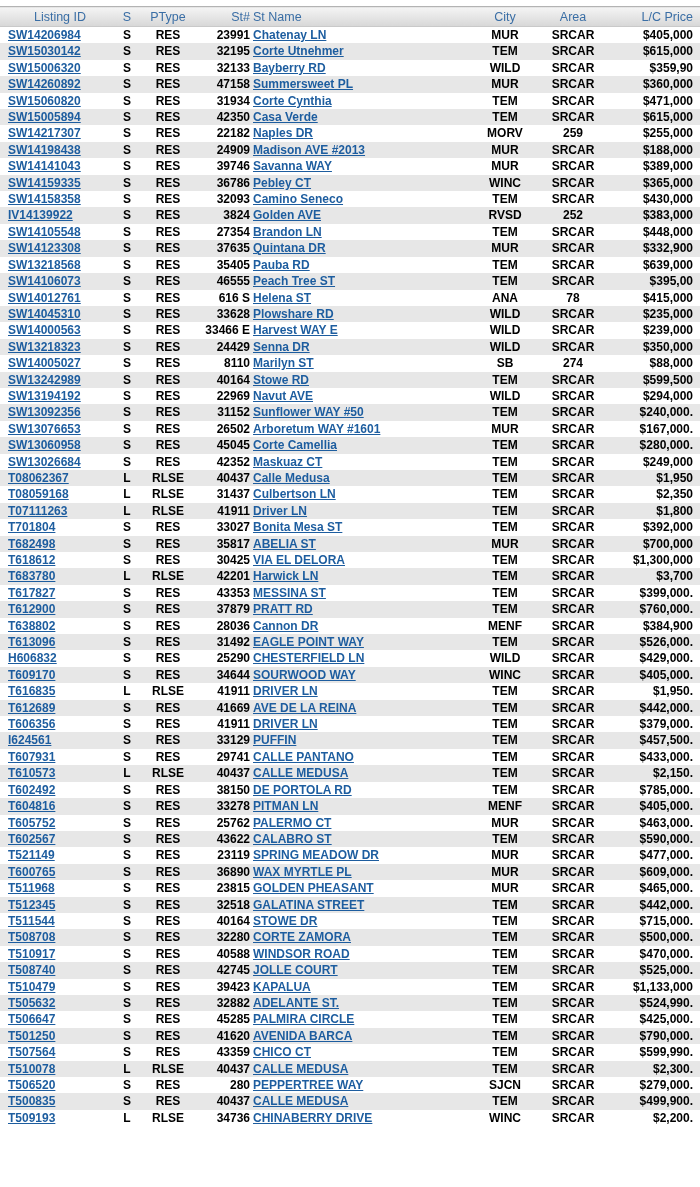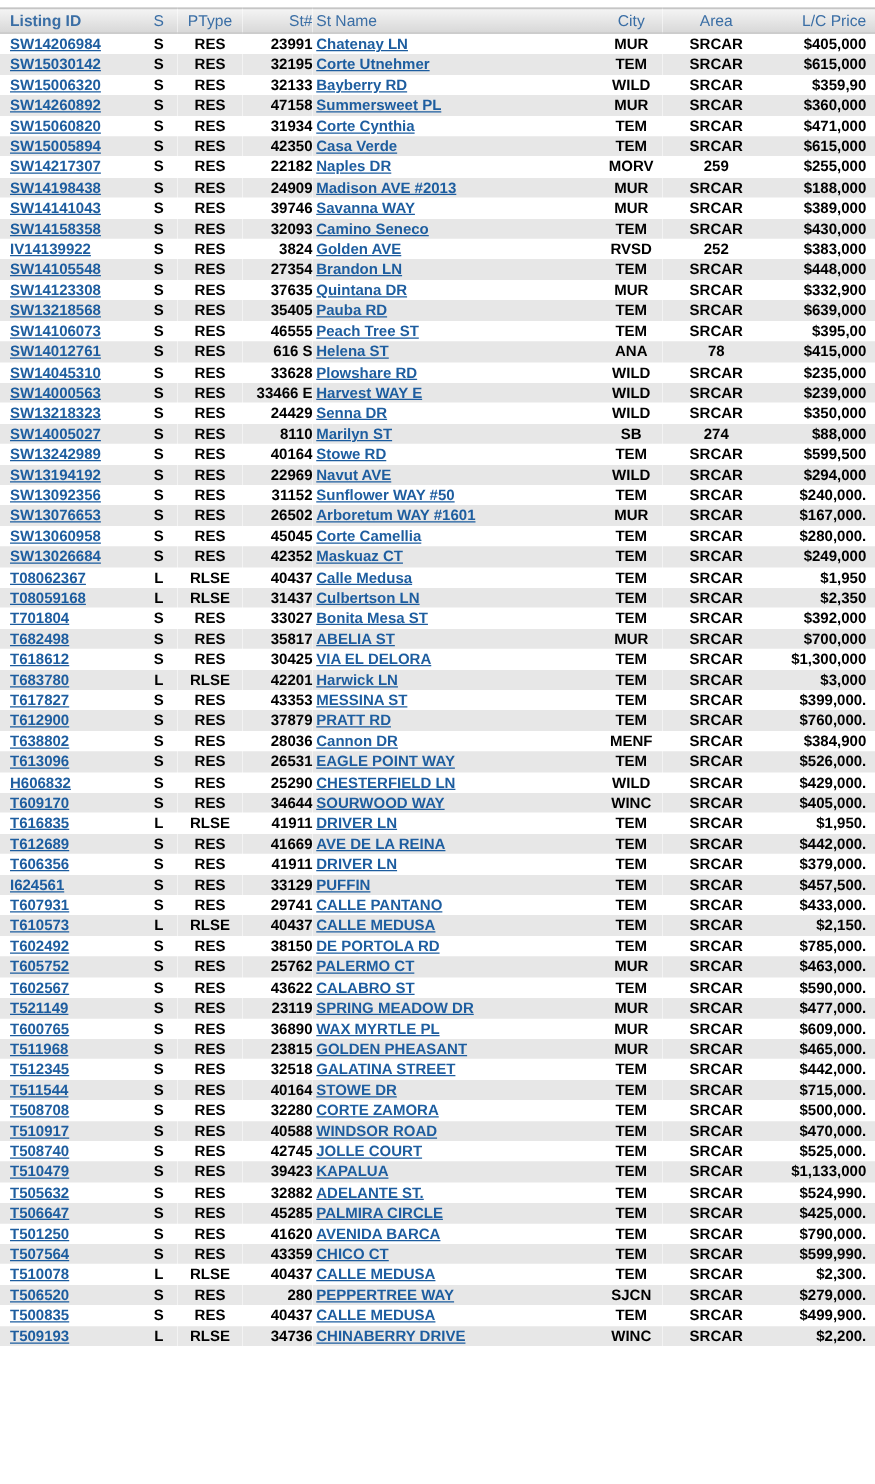"Listing ID" th.c-id { font-weight: bold -> none; text-align: left -> center }
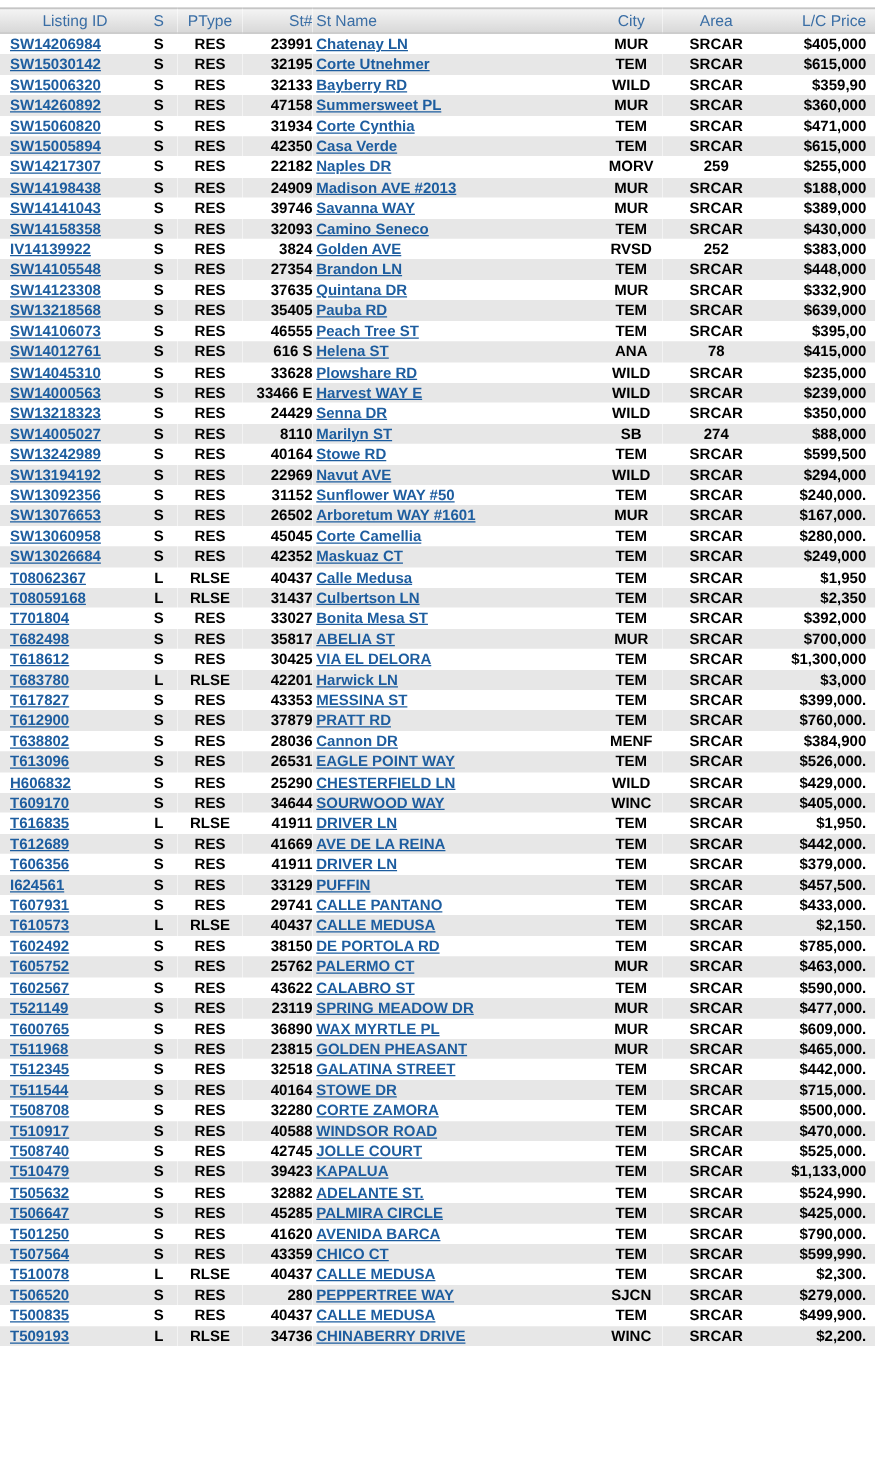"SW14159335" tr { html: none -> <tr> <td><a>SW14159335</a></td> <td>S</td> <td>RES</td> <td>36786</td> <td><a>Pebley CT</a></td> <td>WINC</td> <td>SRCAR</td> <td>$365,000</td> </tr> }
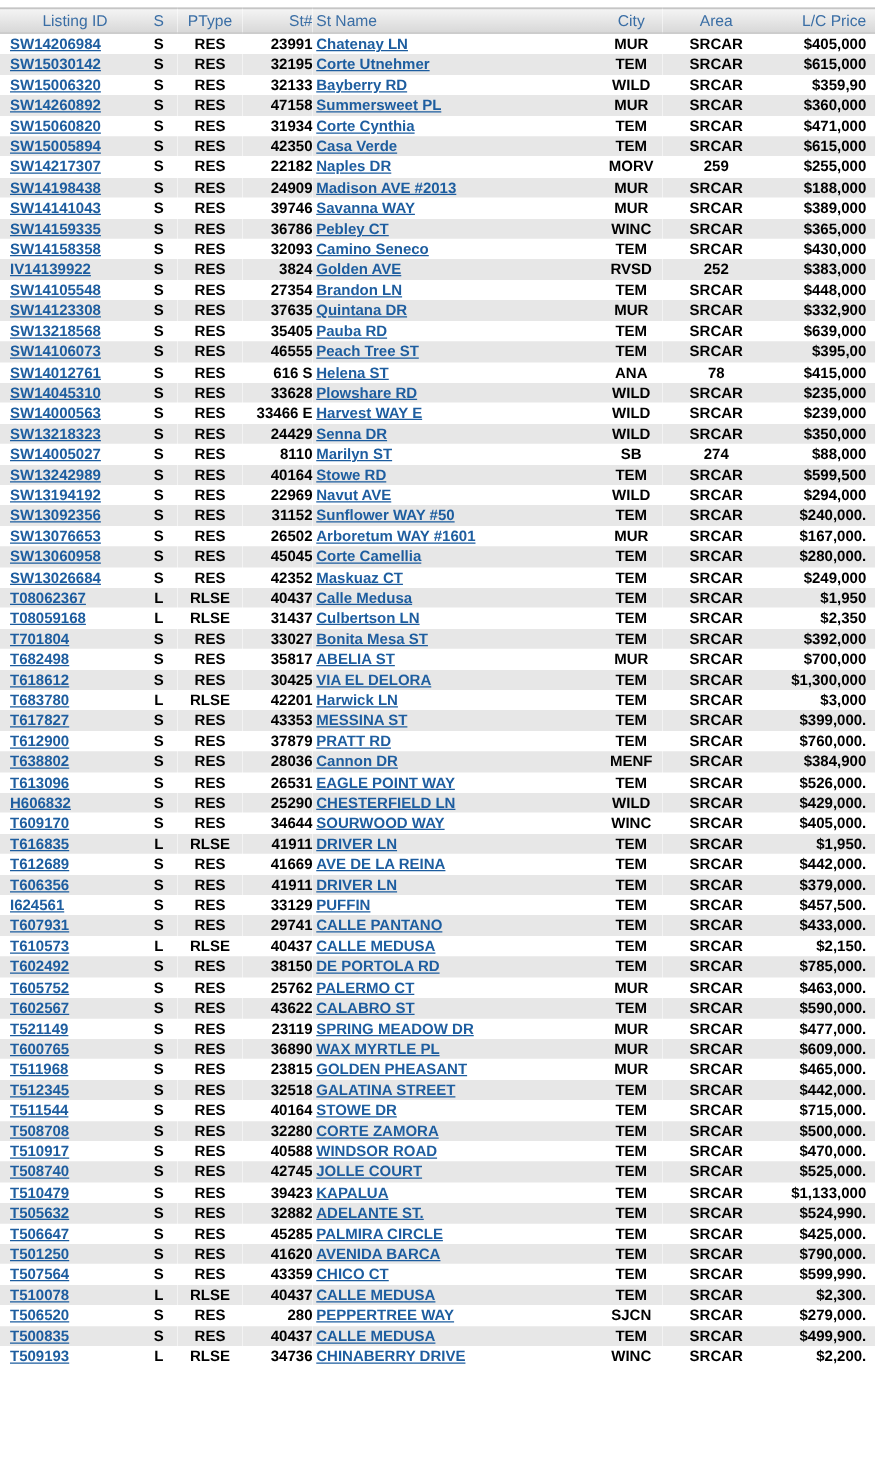"T07111263" tr { html: none -> <tr> <td><a>T07111263</a></td> <td>L</td> <td>RLSE</td> <td>41911</td> <td><a>Driver LN</a></td> <td>TEM</td> <td>SRCAR</td> <td>$1,800</td> </tr> }
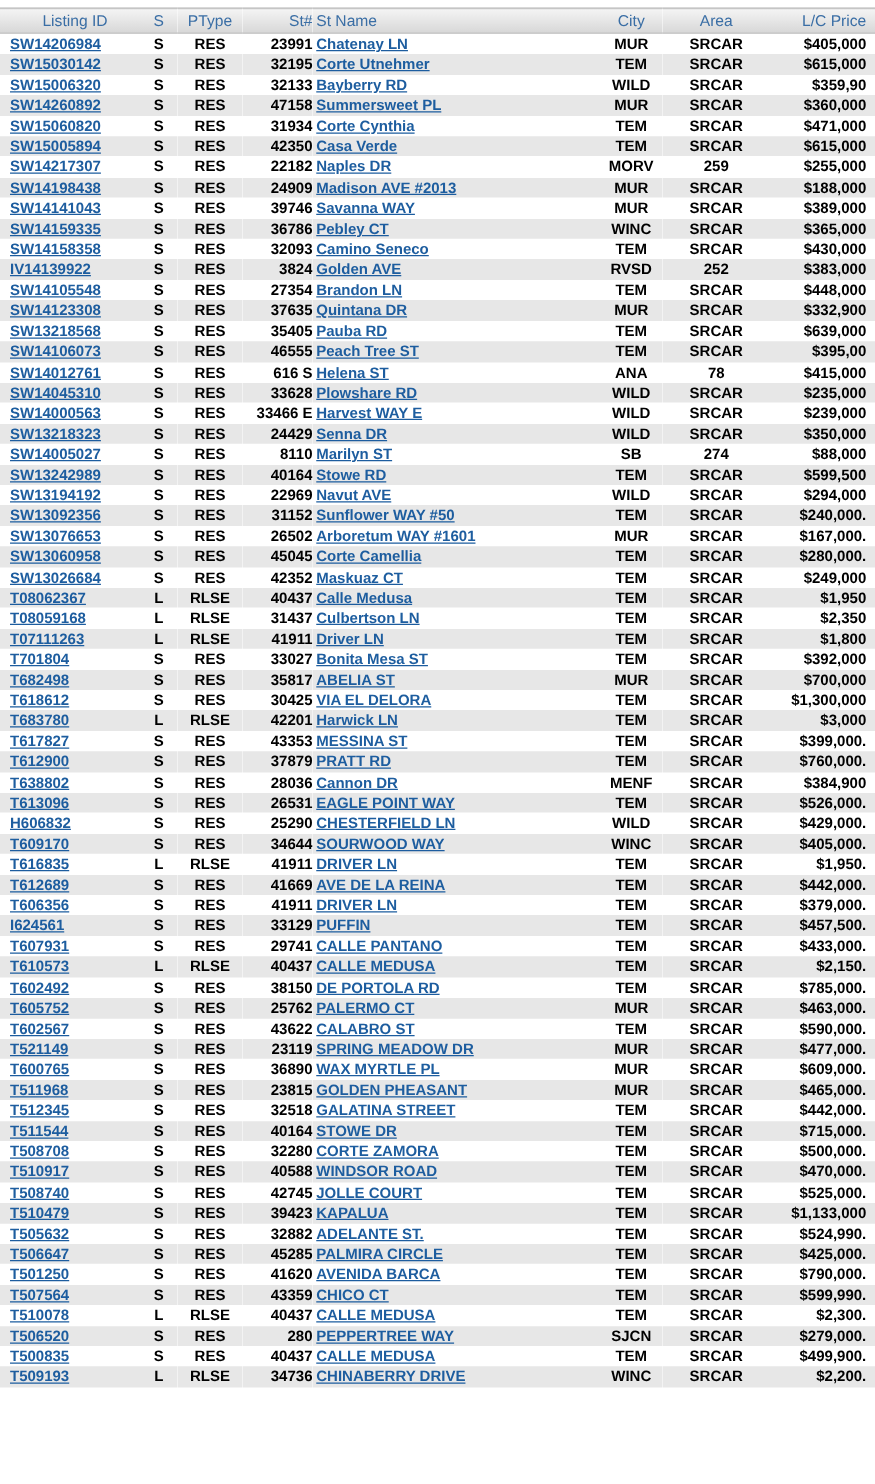"$3,000" td.c-price { text: $3,000 -> $3,700 }
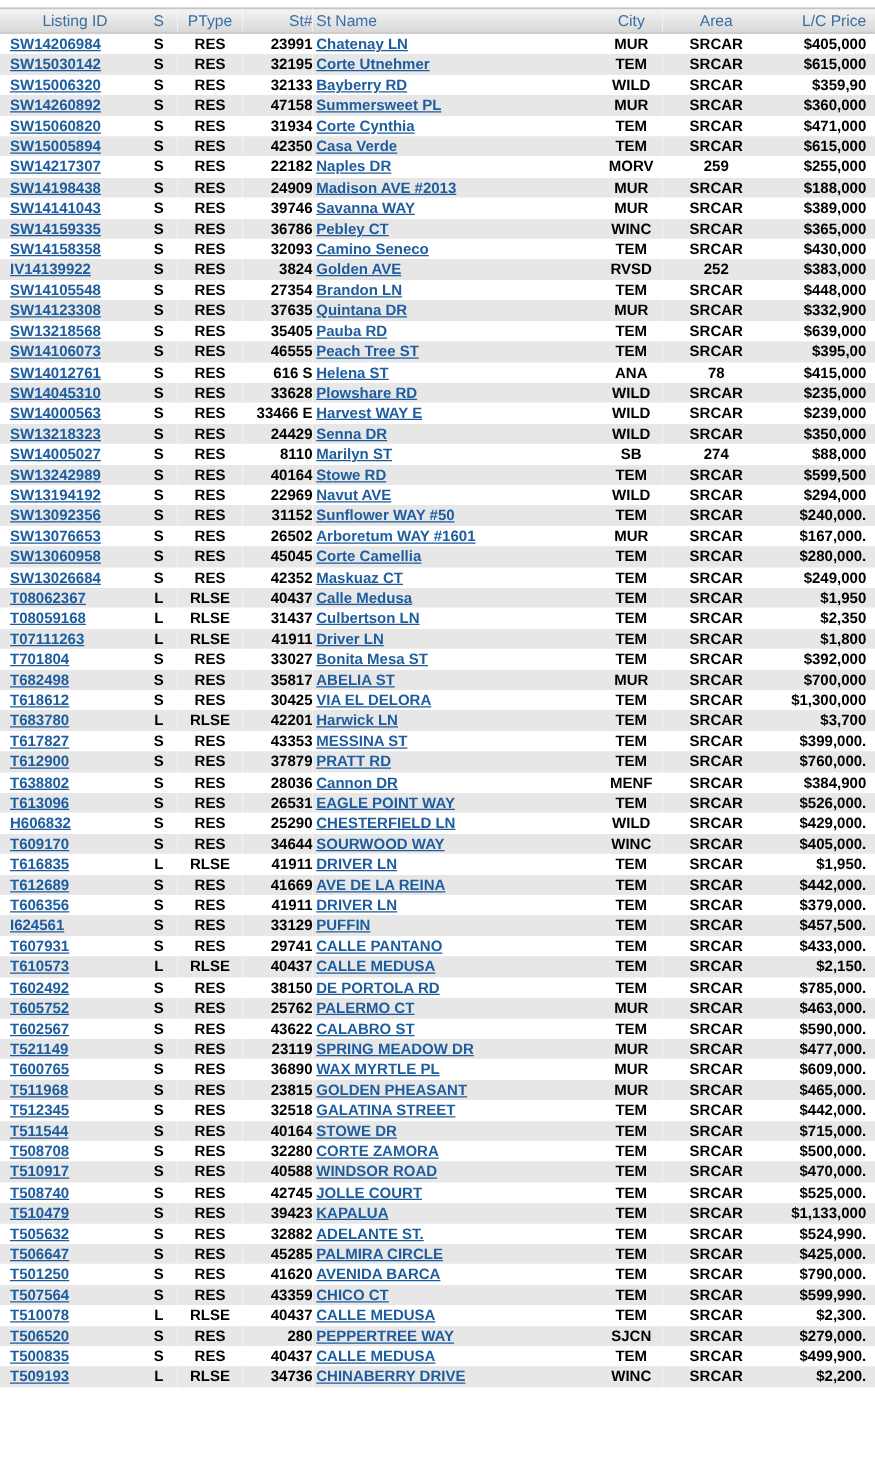"26531" td.c-stnum { text: 26531 -> 31492 }
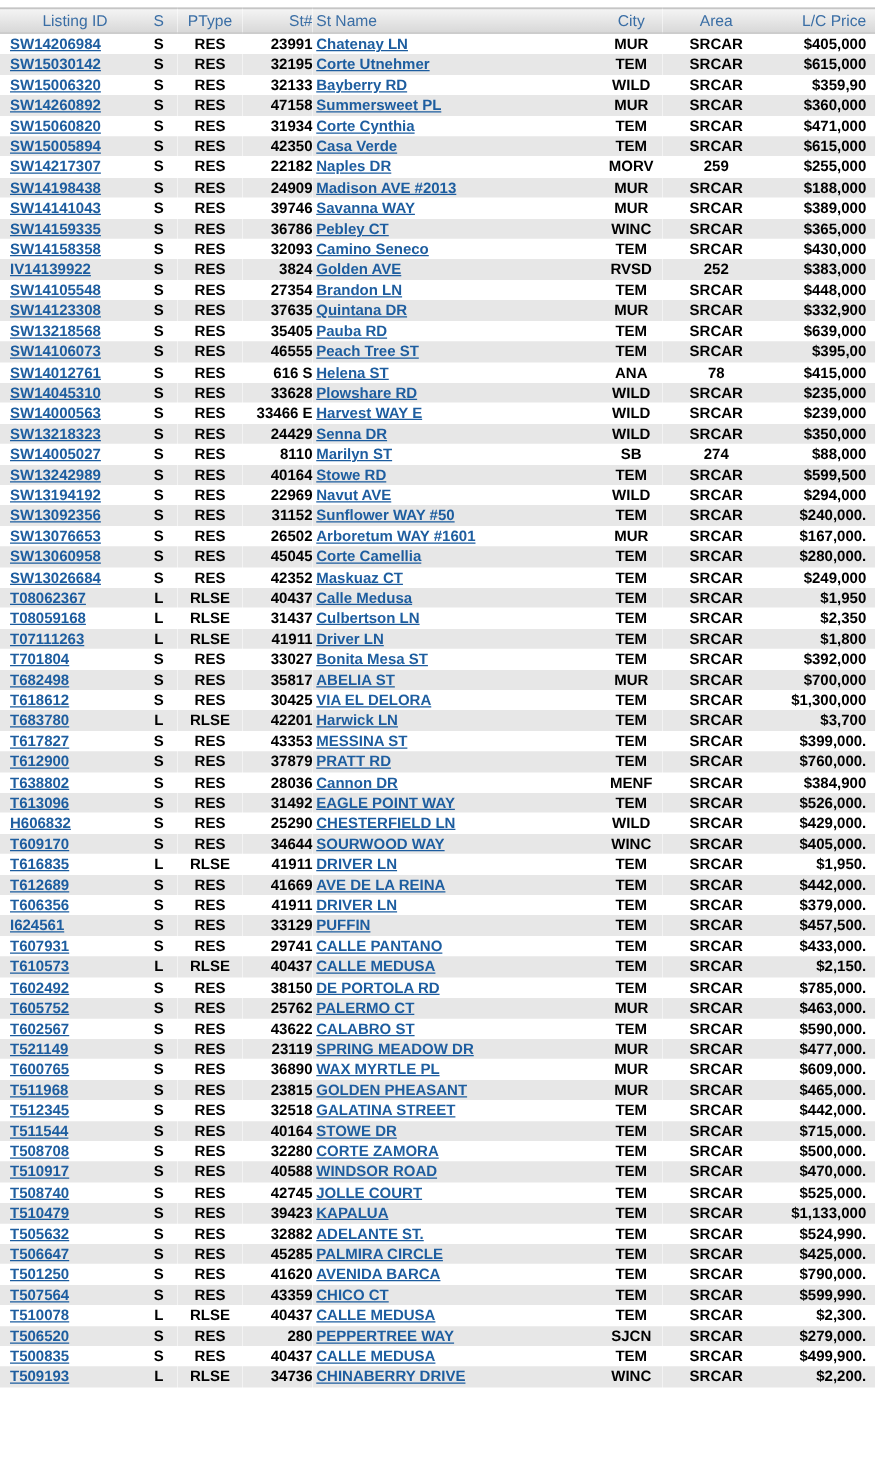"T604816" tr { html: none -> <tr> <td><a>T604816</a></td> <td>S</td> <td>RES</td> <td>33278</td> <td><a>PITMAN LN</a></td> <td>MENF</td> <td>SRCAR</td> <td>$405,000.</td> </tr> }
